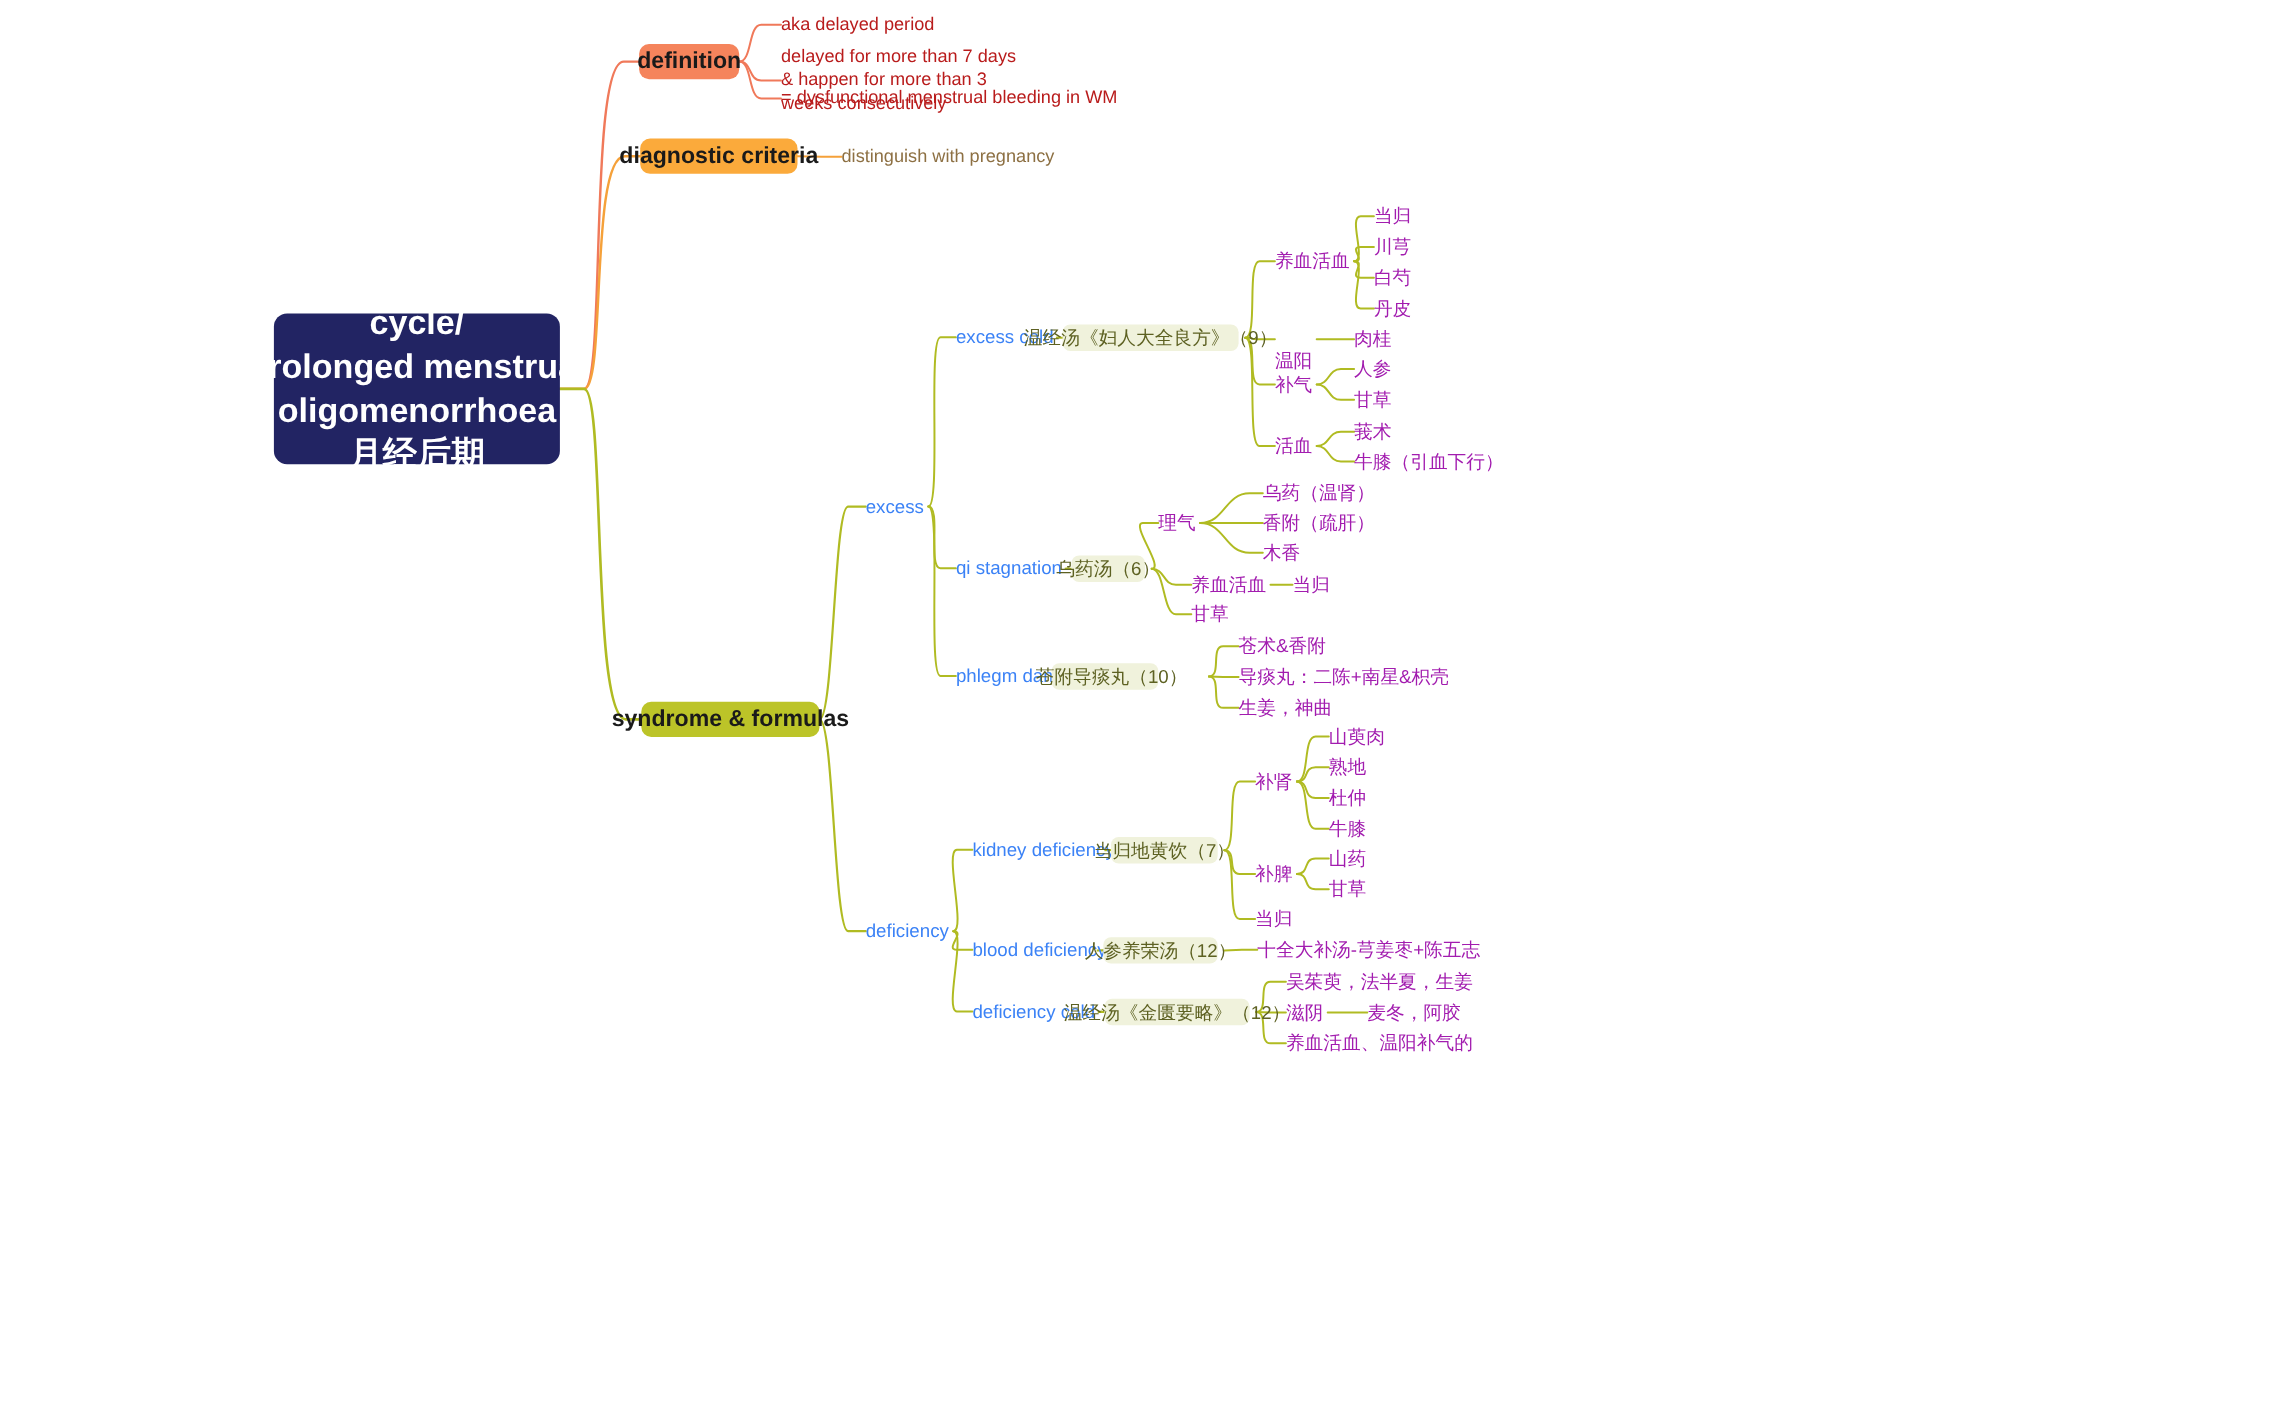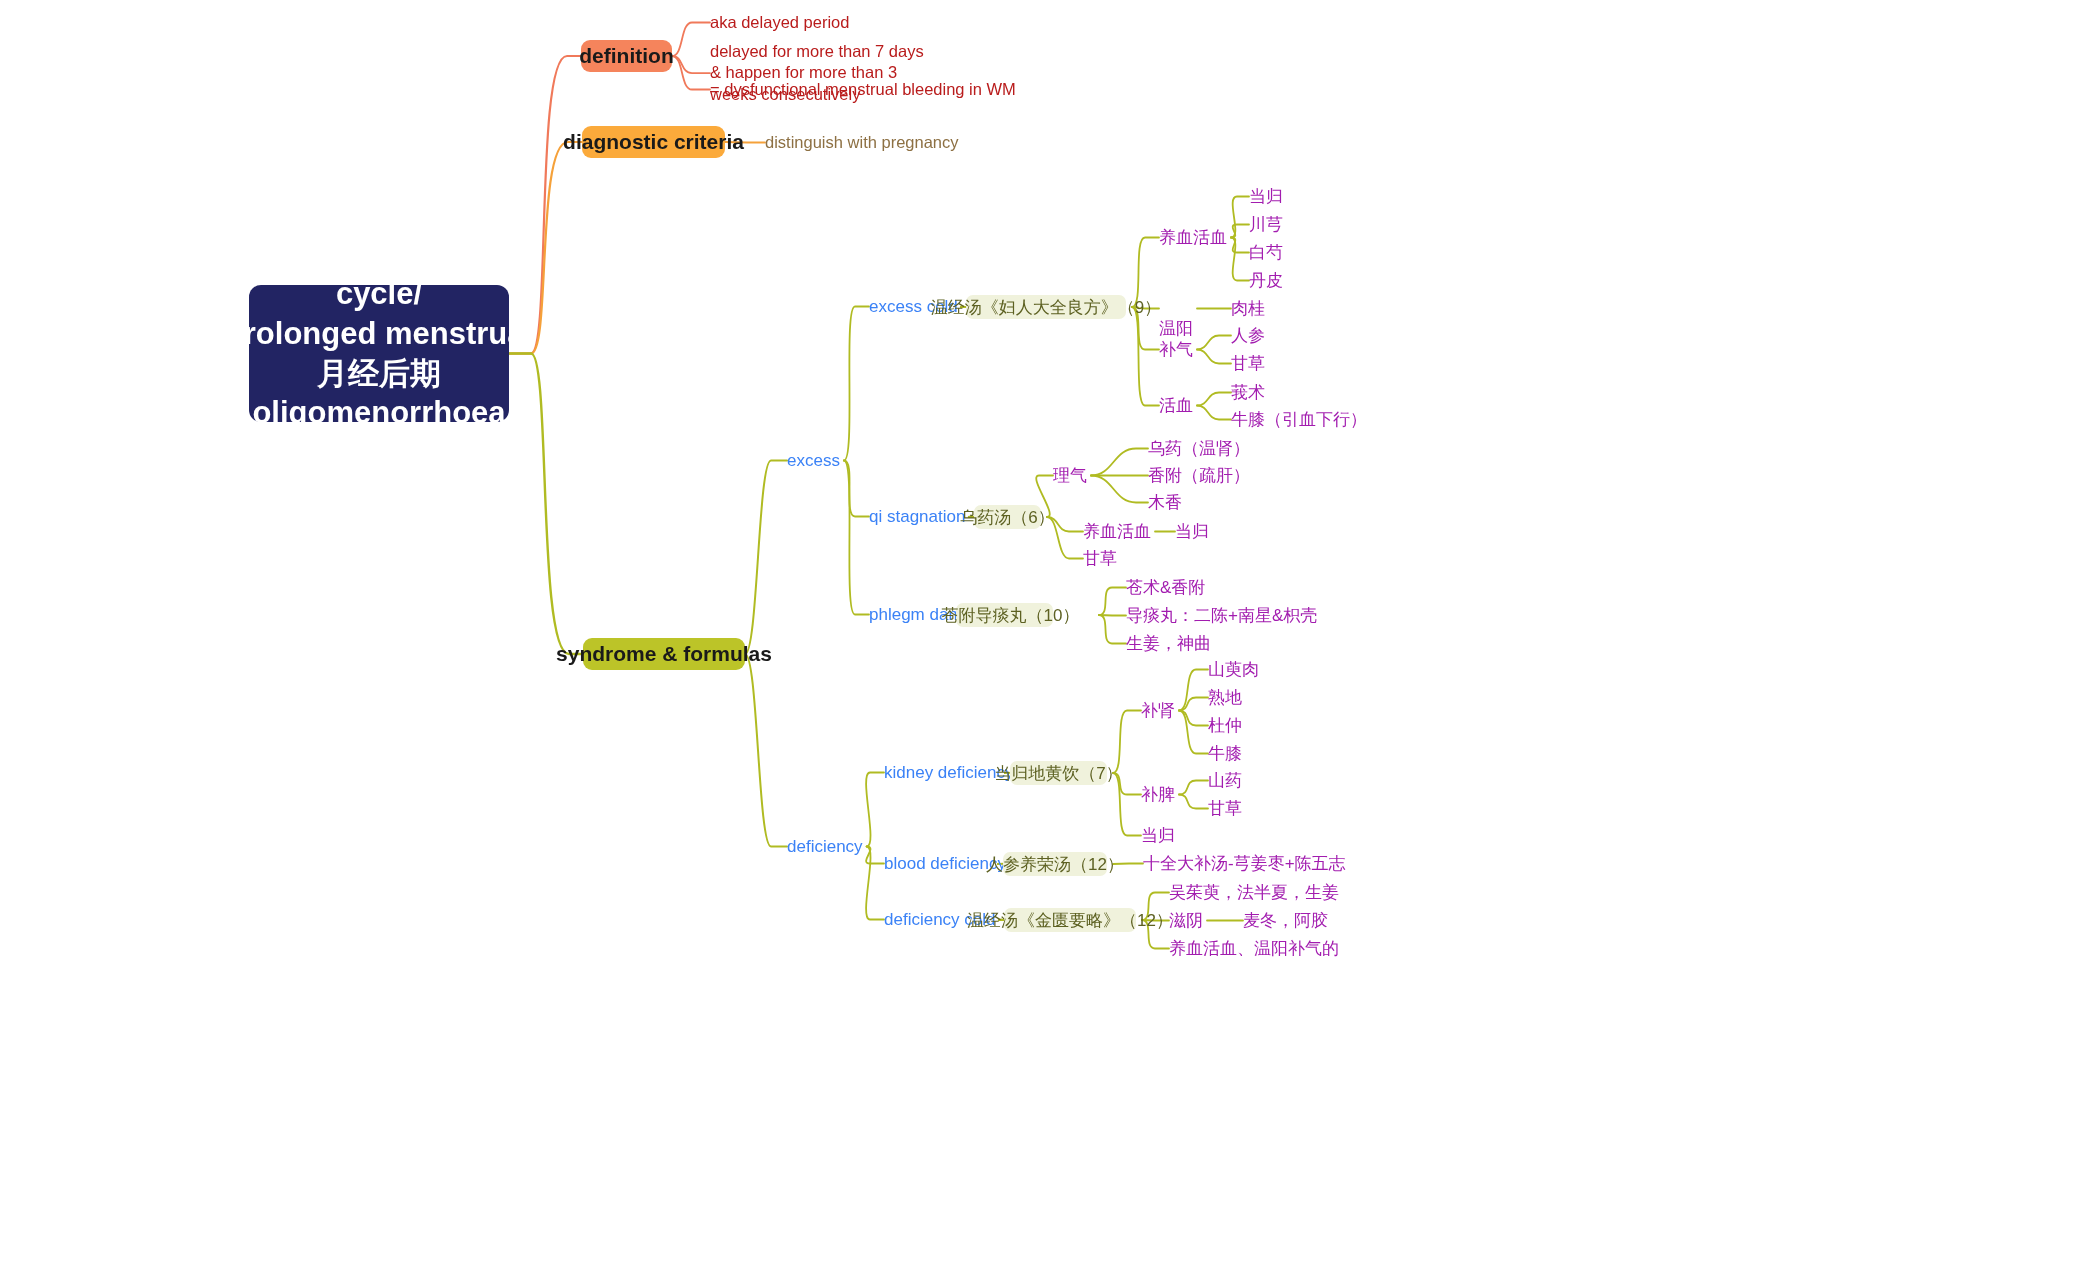"月经后期" span.rl { order: before "oligomenorrhoea" -> after "oligomenorrhoea" }
